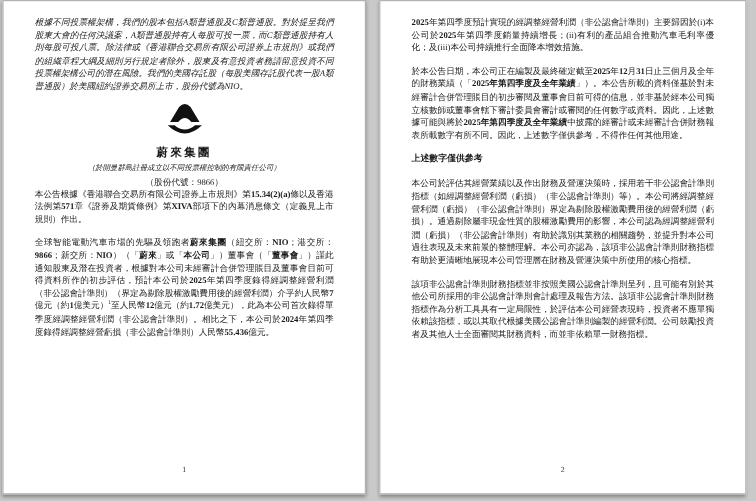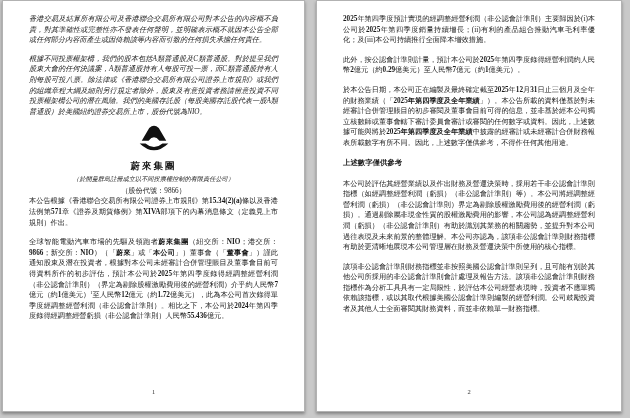"香港交易及結算所有限公司及香港聯合交易所有限公司對本公告的內容概不負責，對其準確" p.body { html: <p>香港交易及結算所有限公司及香港聯合交易所有限公司對本公告的內容概不負責，對其準確性或完整性亦不發表任何聲明，並明確表示概不就因本公告全部或任何部分內容而產生或因倚賴該等內容而引致的任何損失承擔任何責任。</p> -> none }
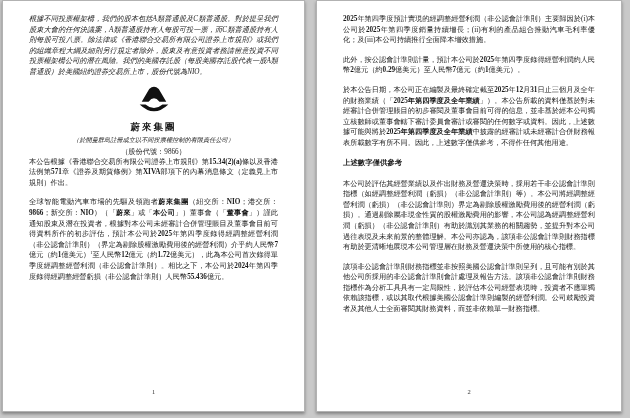"此外，按公認會計準則計量，預計本公司於2025年第四季度錄得經營利潤約人民幣2億" p.body { html: <p><span>此外，按公認會計準則計量，預計本公司於</span><span>2025</span><span>年第四季度錄得經營利潤約人民幣</span><span>2</span><span>億元（約</span><span>0.29</span><span>億美元）至人民幣</span><span>7</span><span>億元（約</span><span>1</span><span>億美元）。</span></p> -> none }
